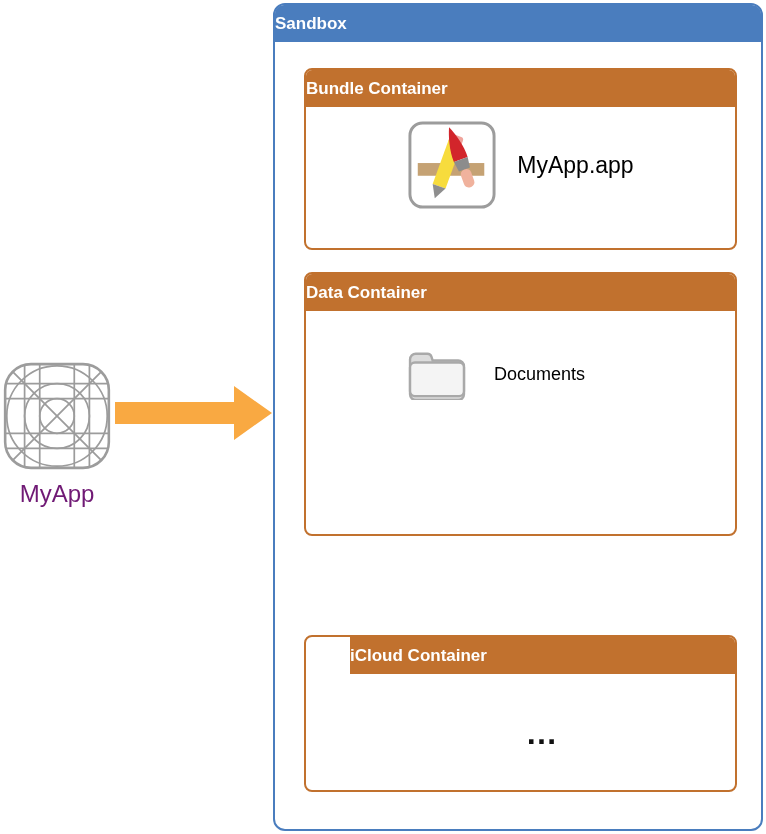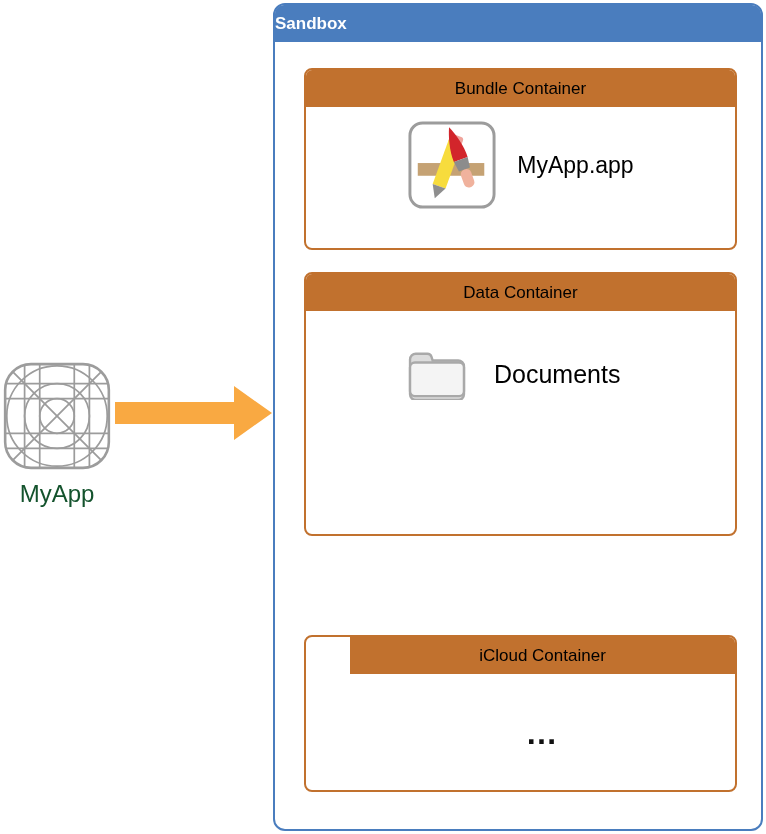"Bundle Container" .inner-header { color: #000000 -> #ffffff; font-weight: normal -> bold; text-align: center -> none }
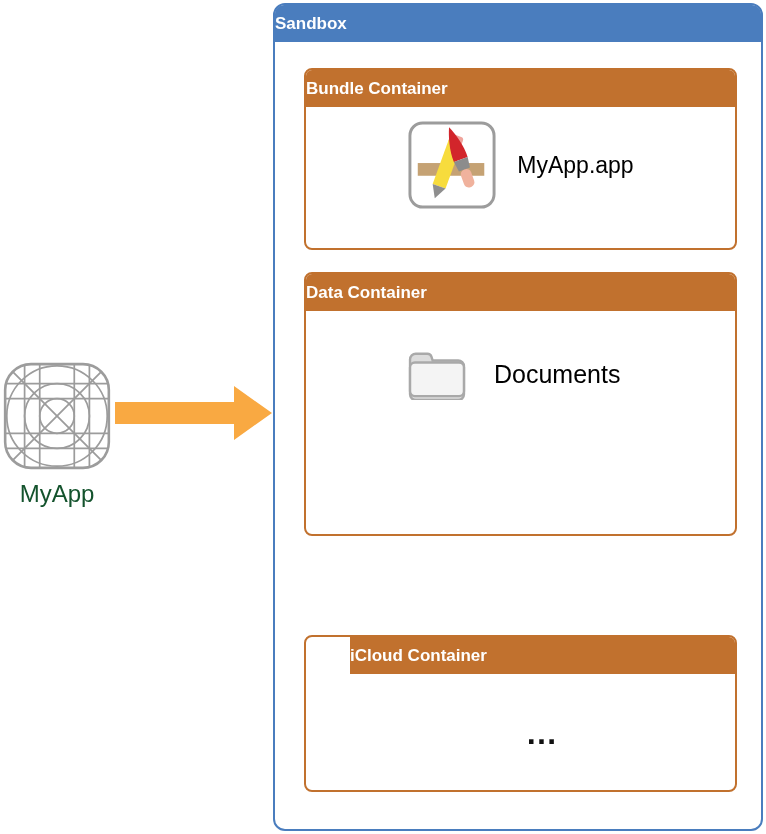"Documents" .folder-label { font-size: 25px -> 18px }
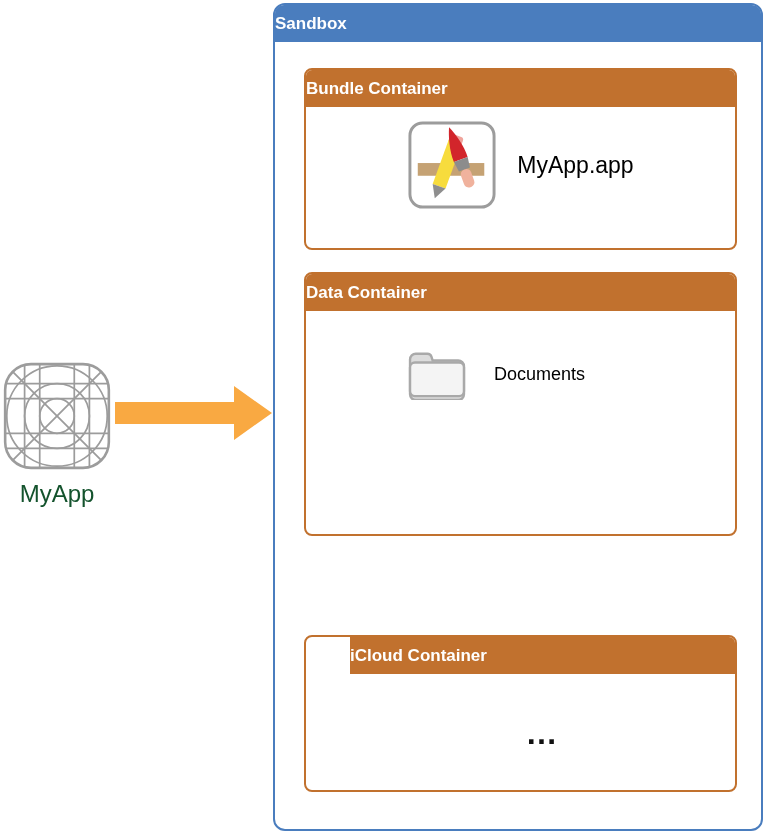"MyApp" .app-label { color: #14532d -> #701a75 }
